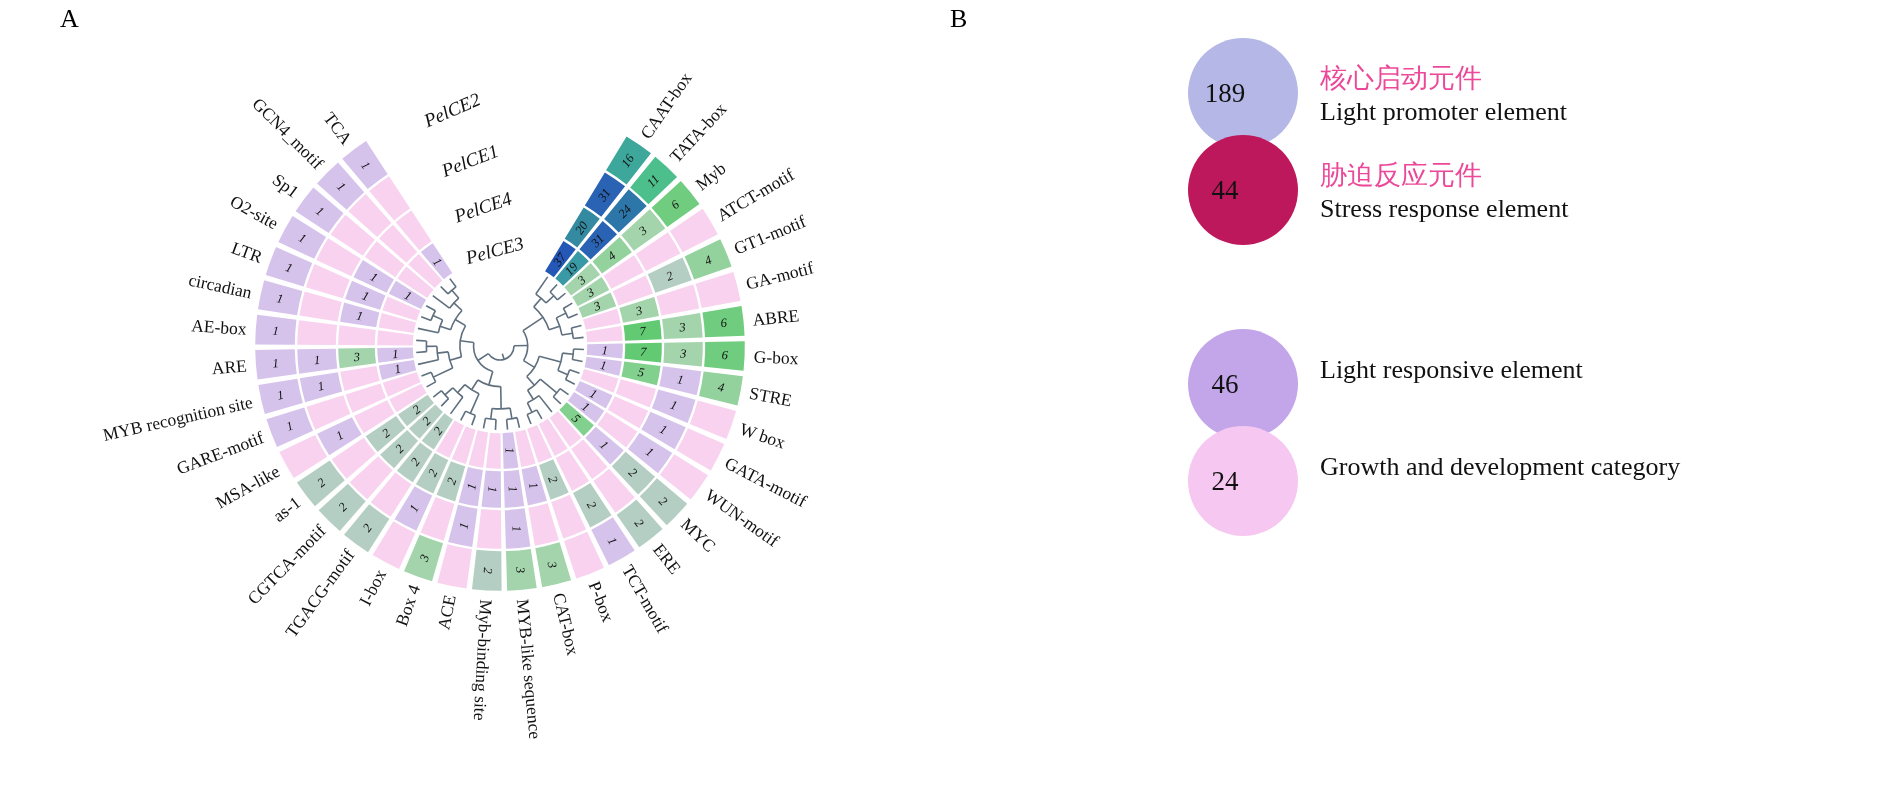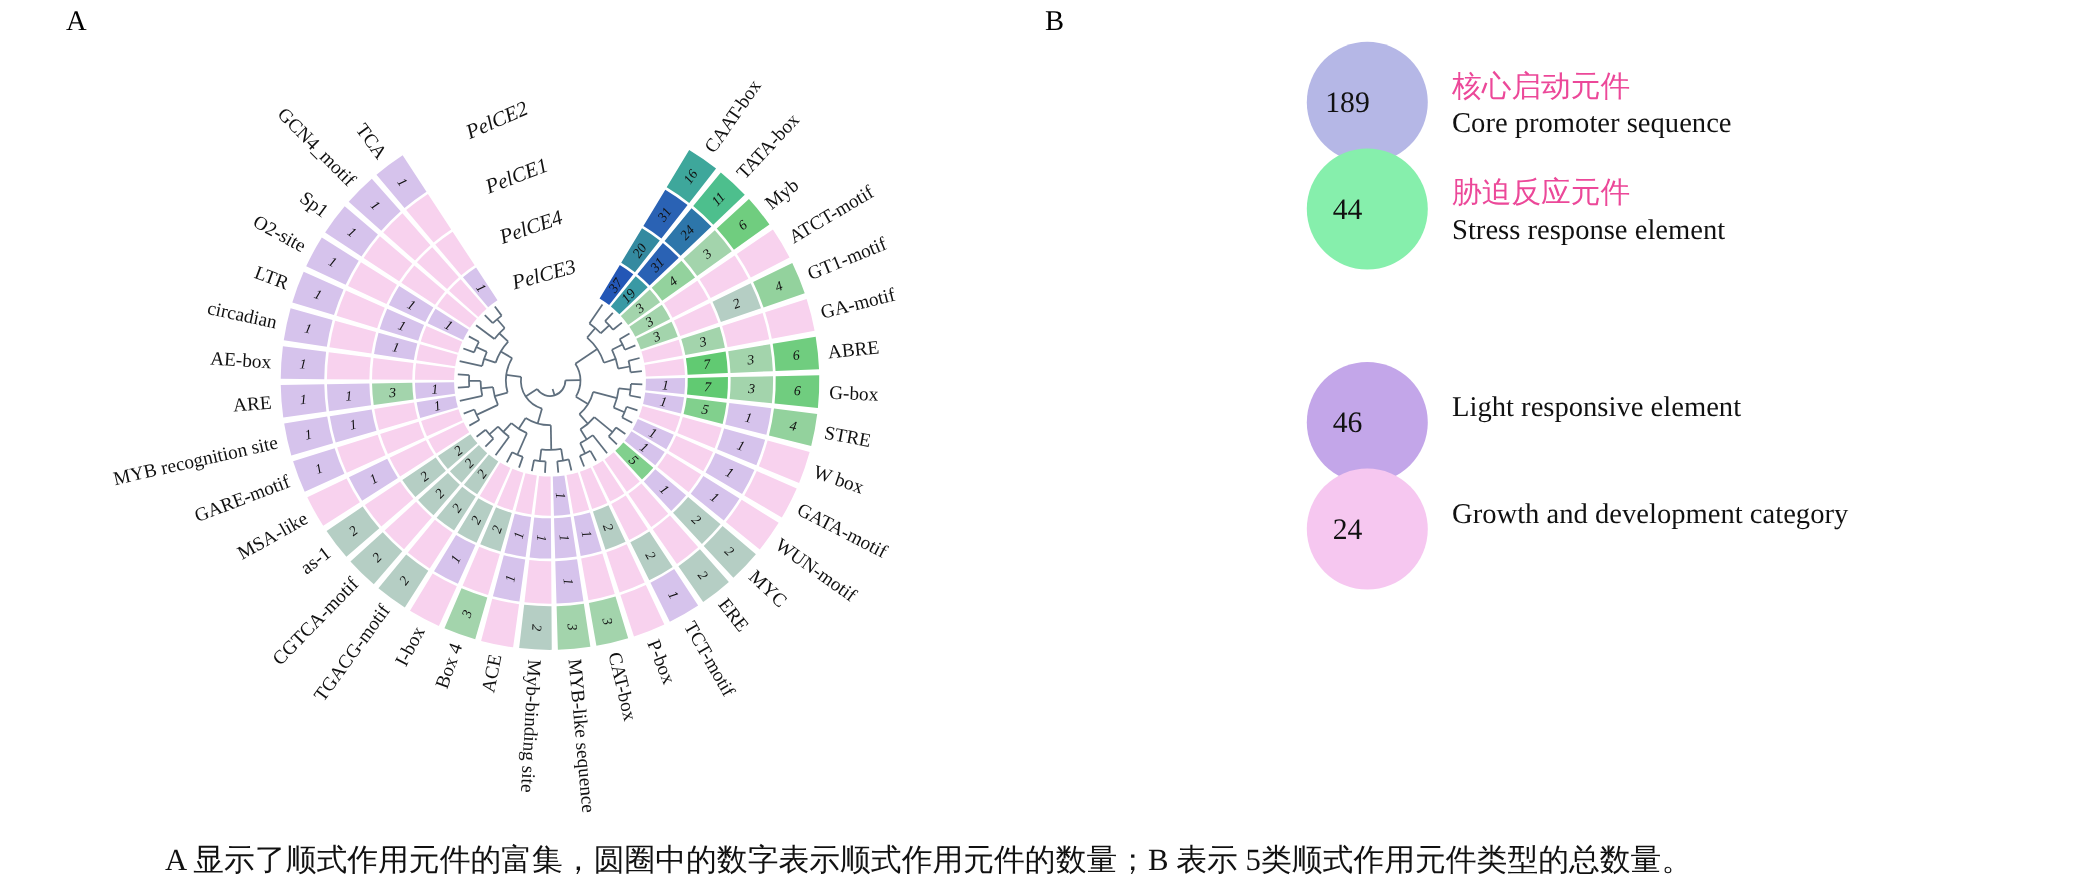"Core promoter sequence" div.en { text: Core promoter sequence -> Light promoter element }
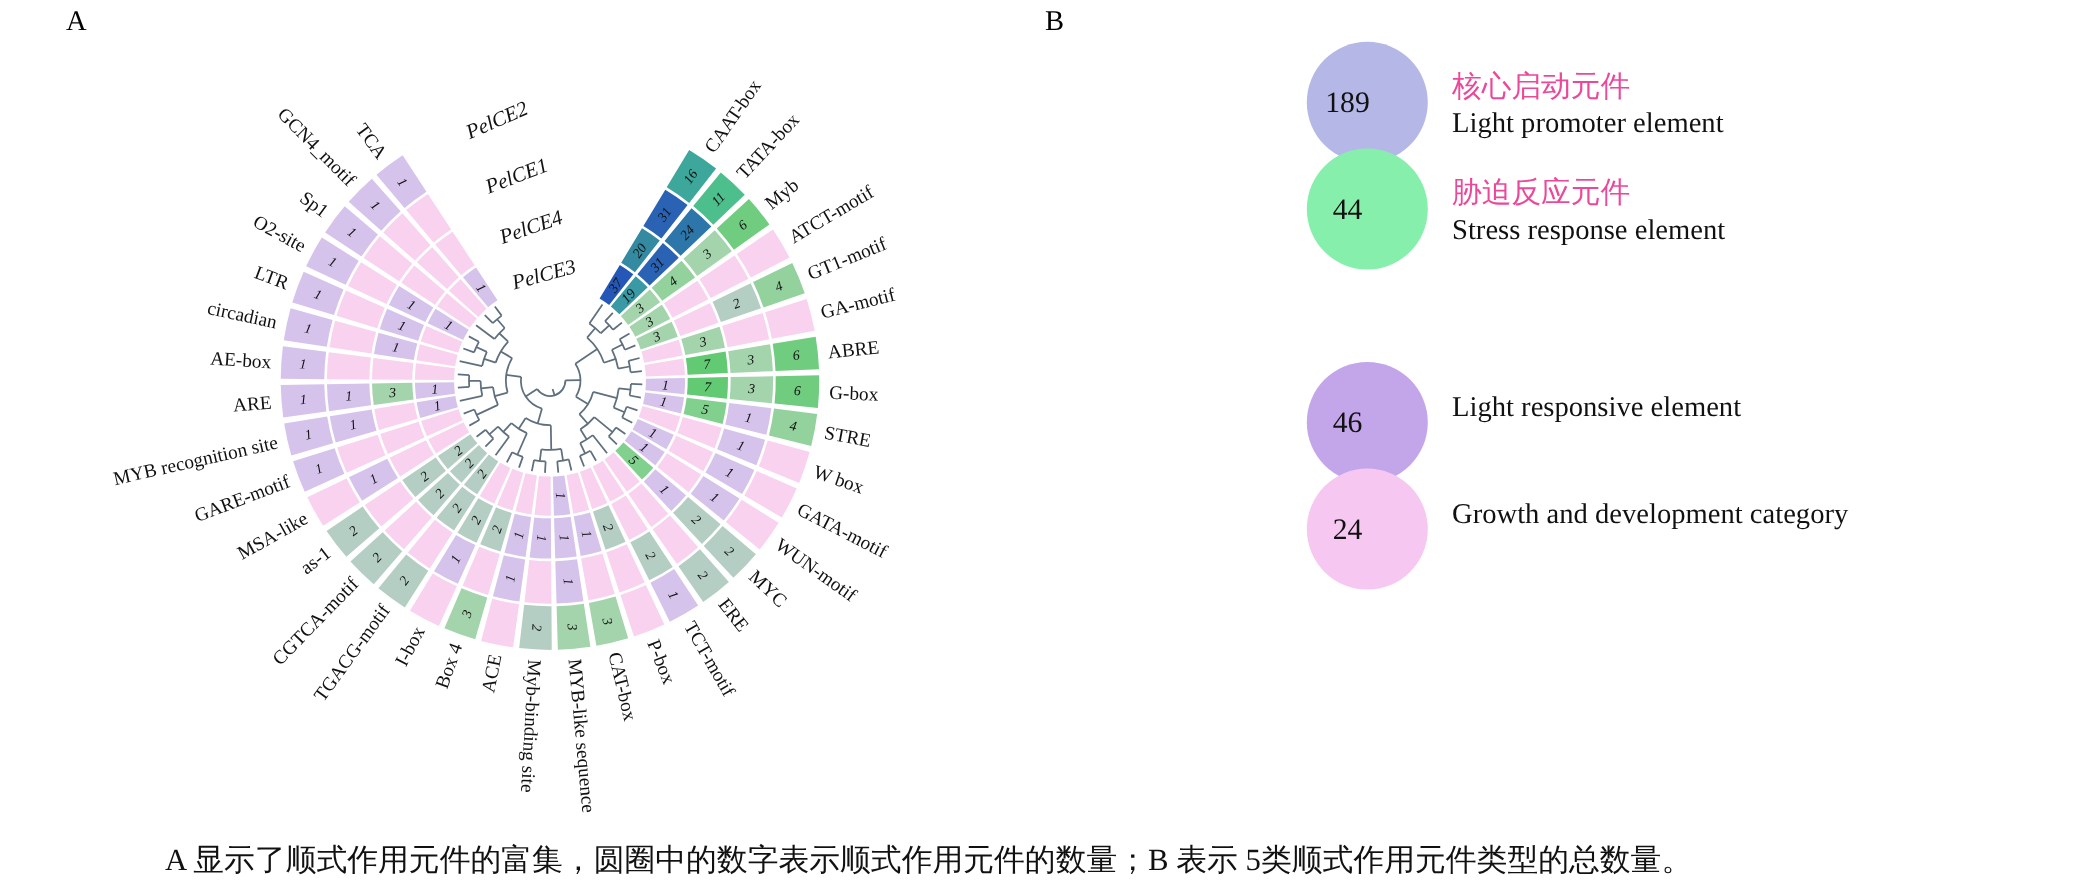"44" div.sum-circle { background: #86efac -> #be185d }
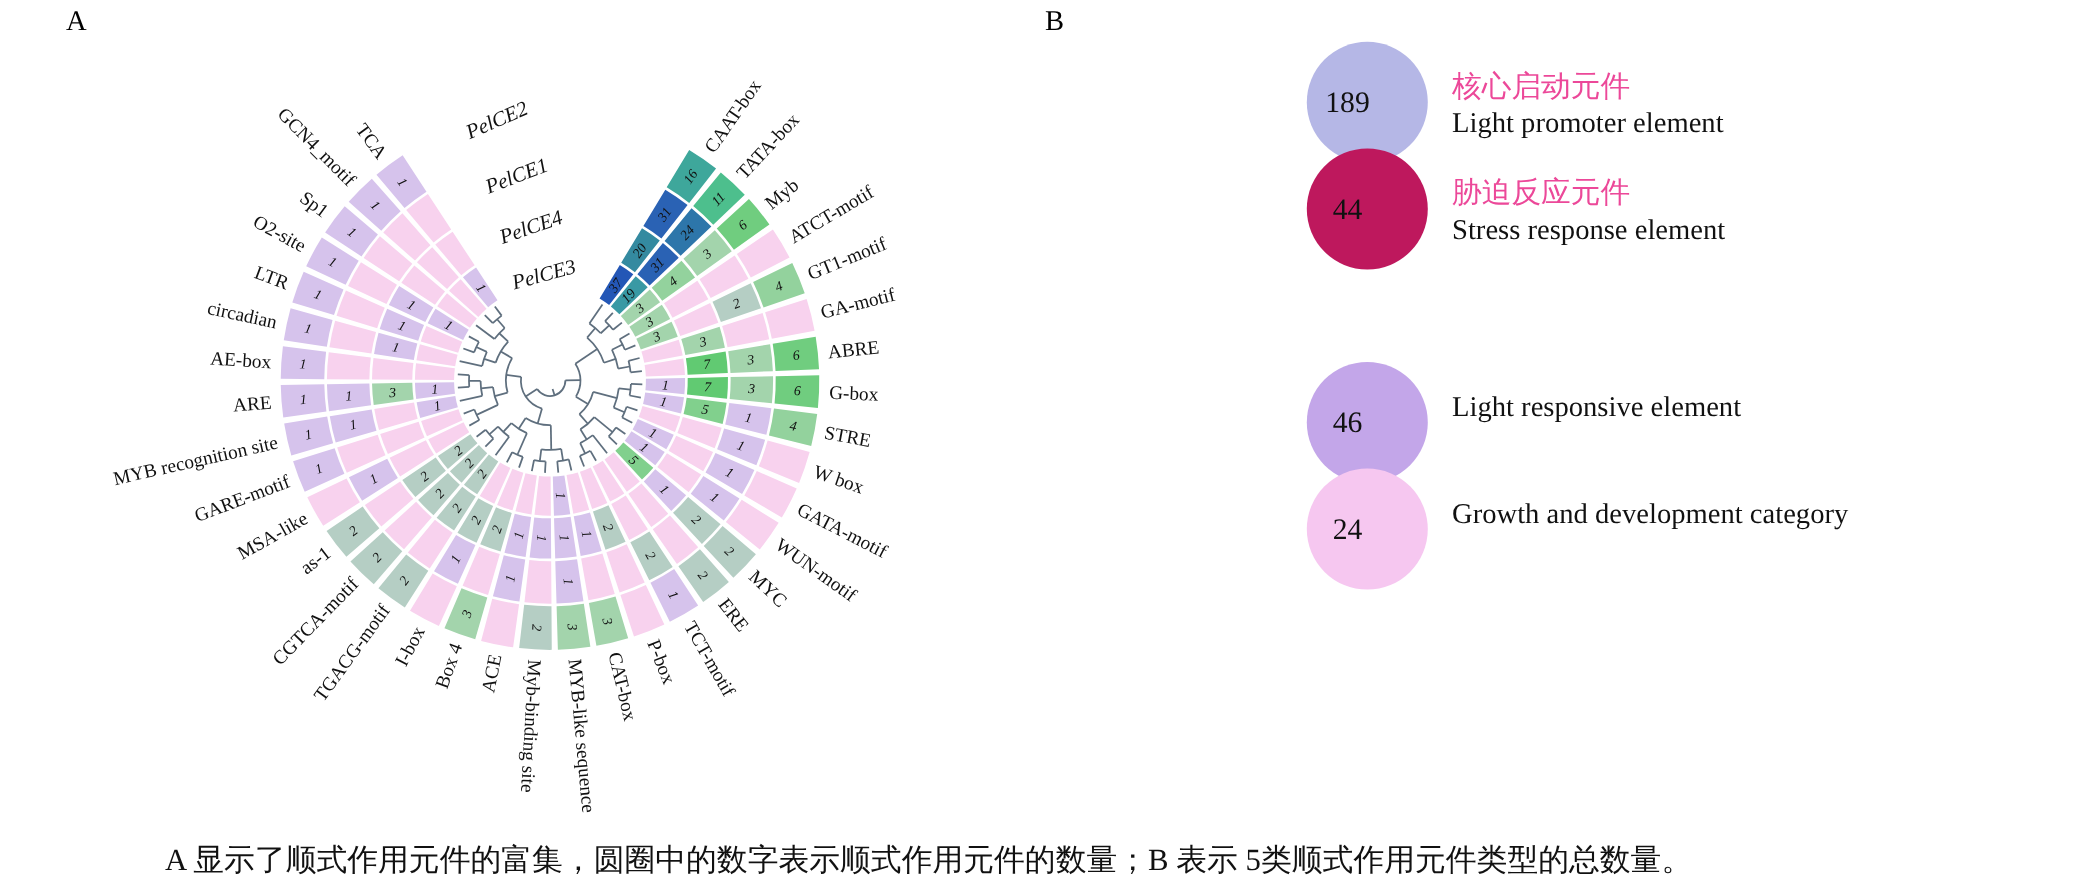"A 显示了顺式作用元件的富集，圆圈中的数字表示顺式作用元件的数量；B 表示" div { html: <div>A 显示了顺式作用元件的富集，圆圈中的数字表示顺式作用元件的数量；B 表示 5类顺式作用元件类型的总数量。</div> -> none }
